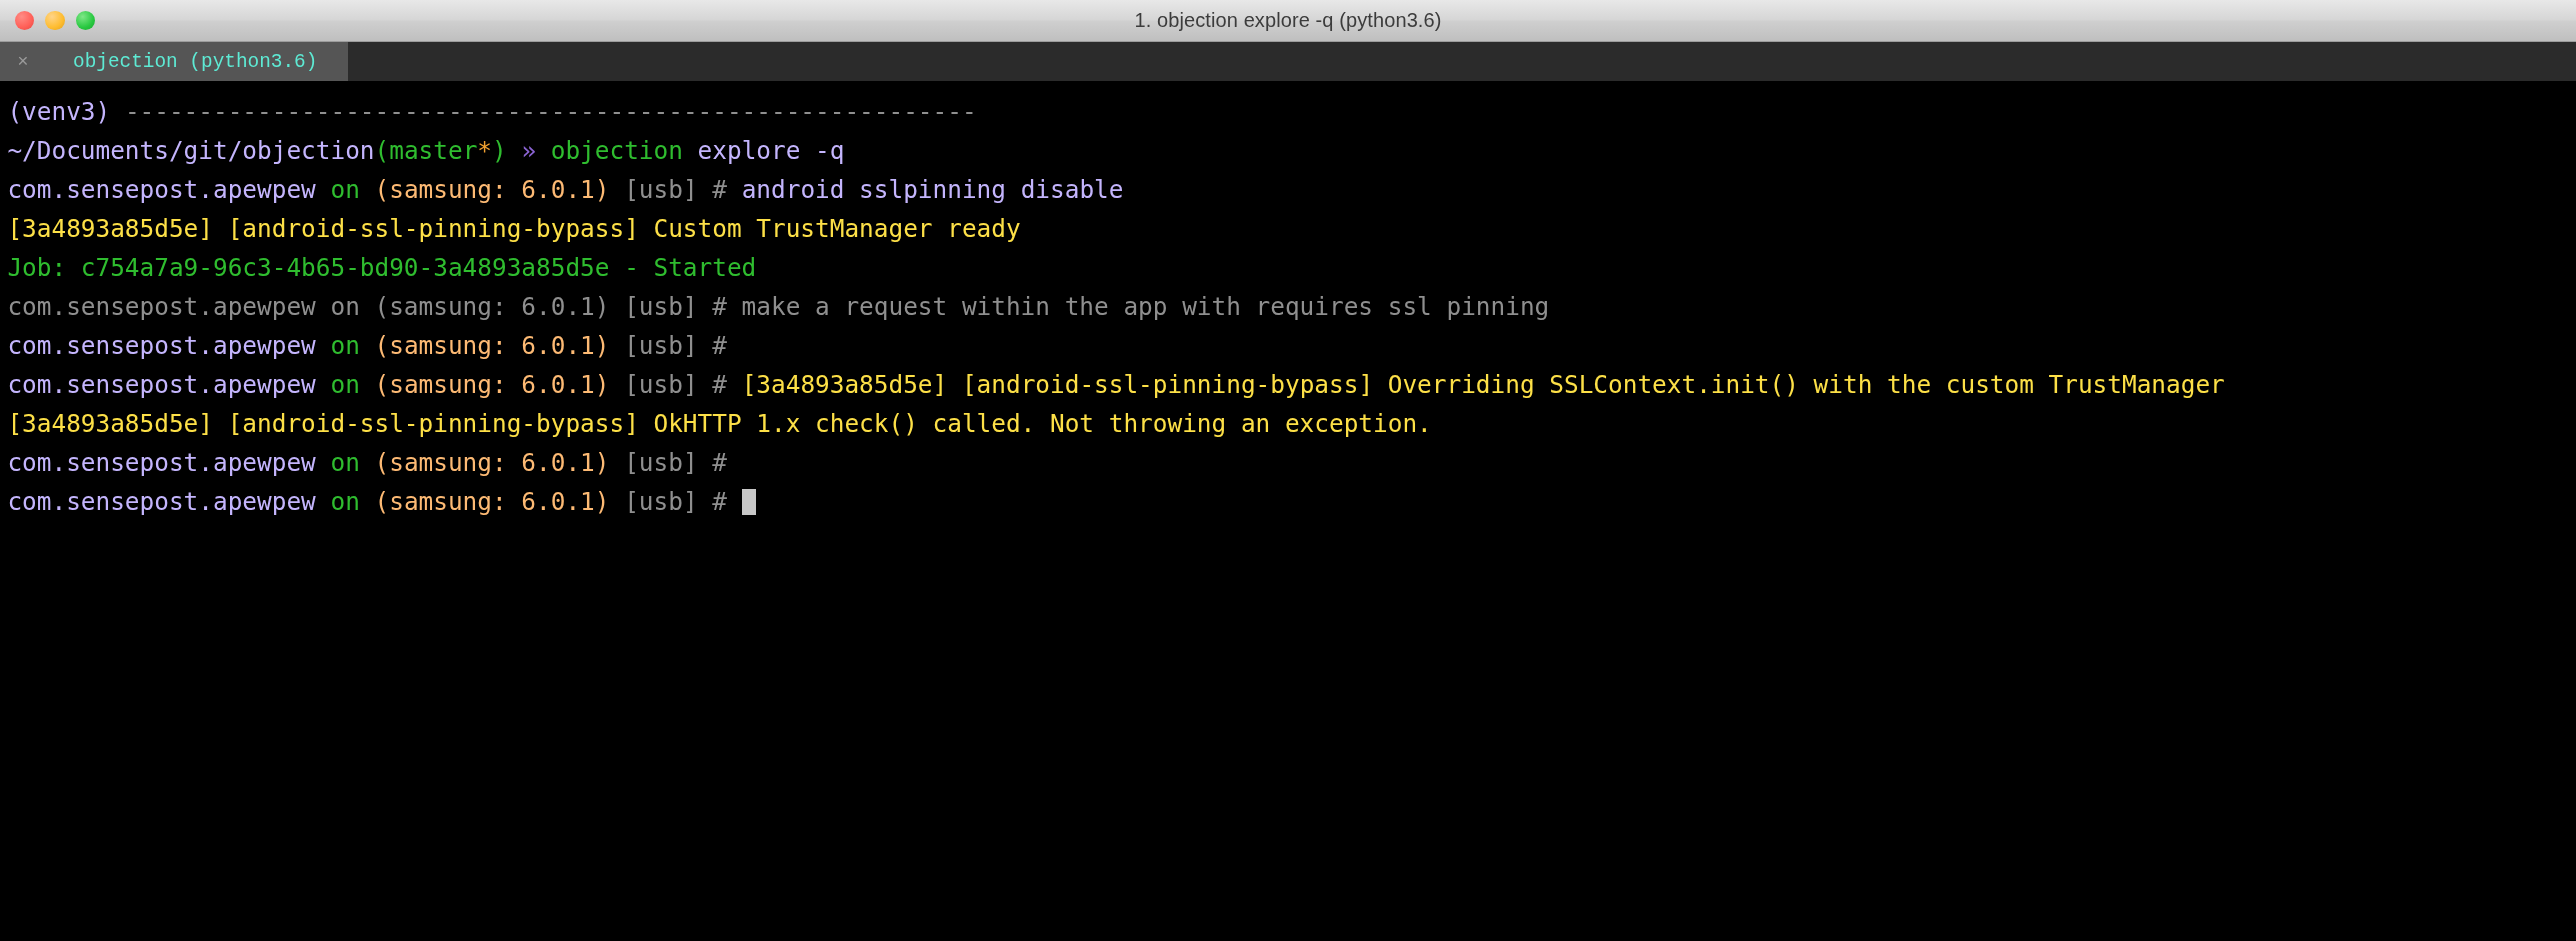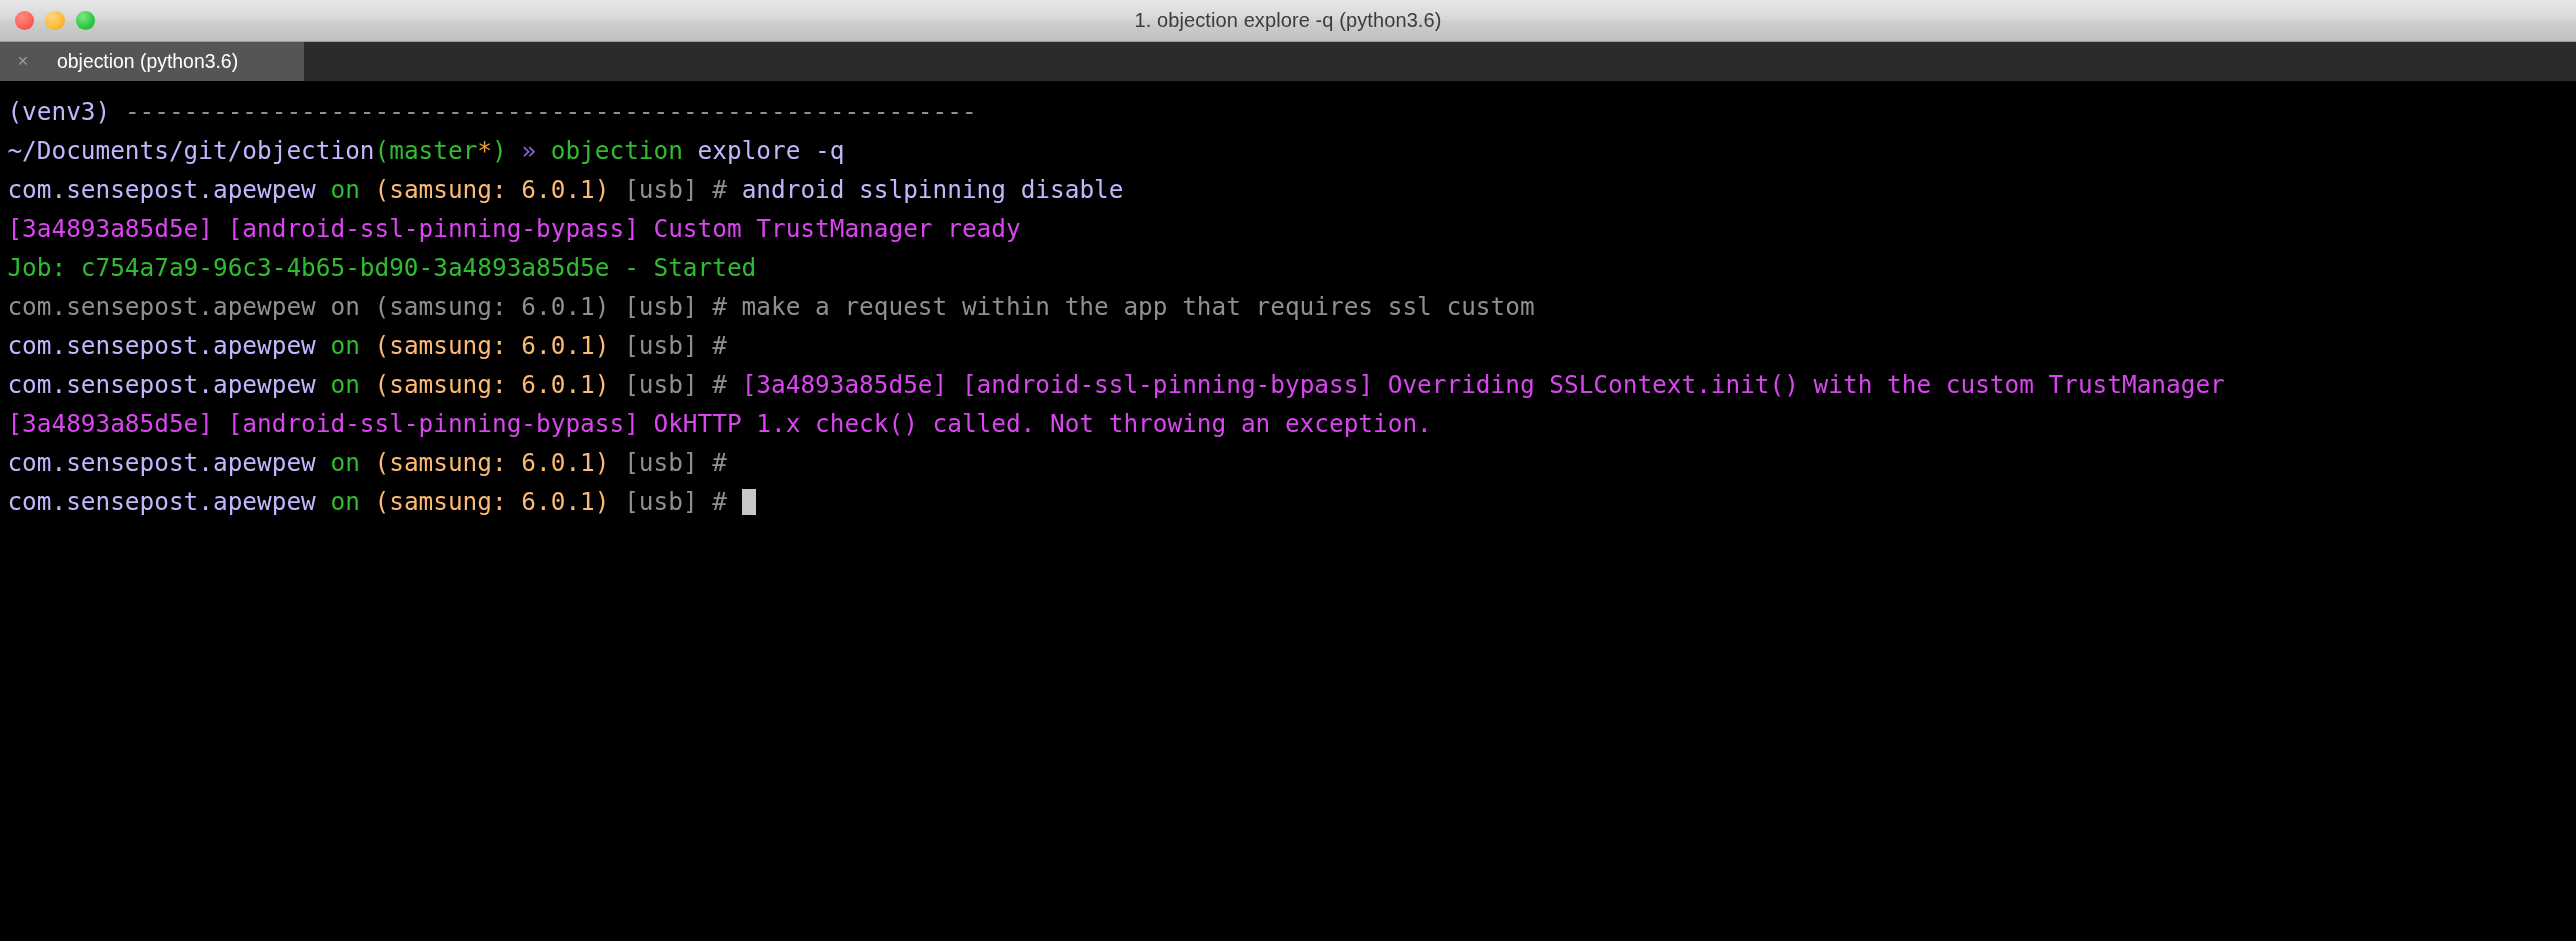"objection (python3.6)" .tab-label { color: #ffffff -> #5eead4; font-family: none -> Liberation Mono, monospace; margin-left: 24px -> 40px }
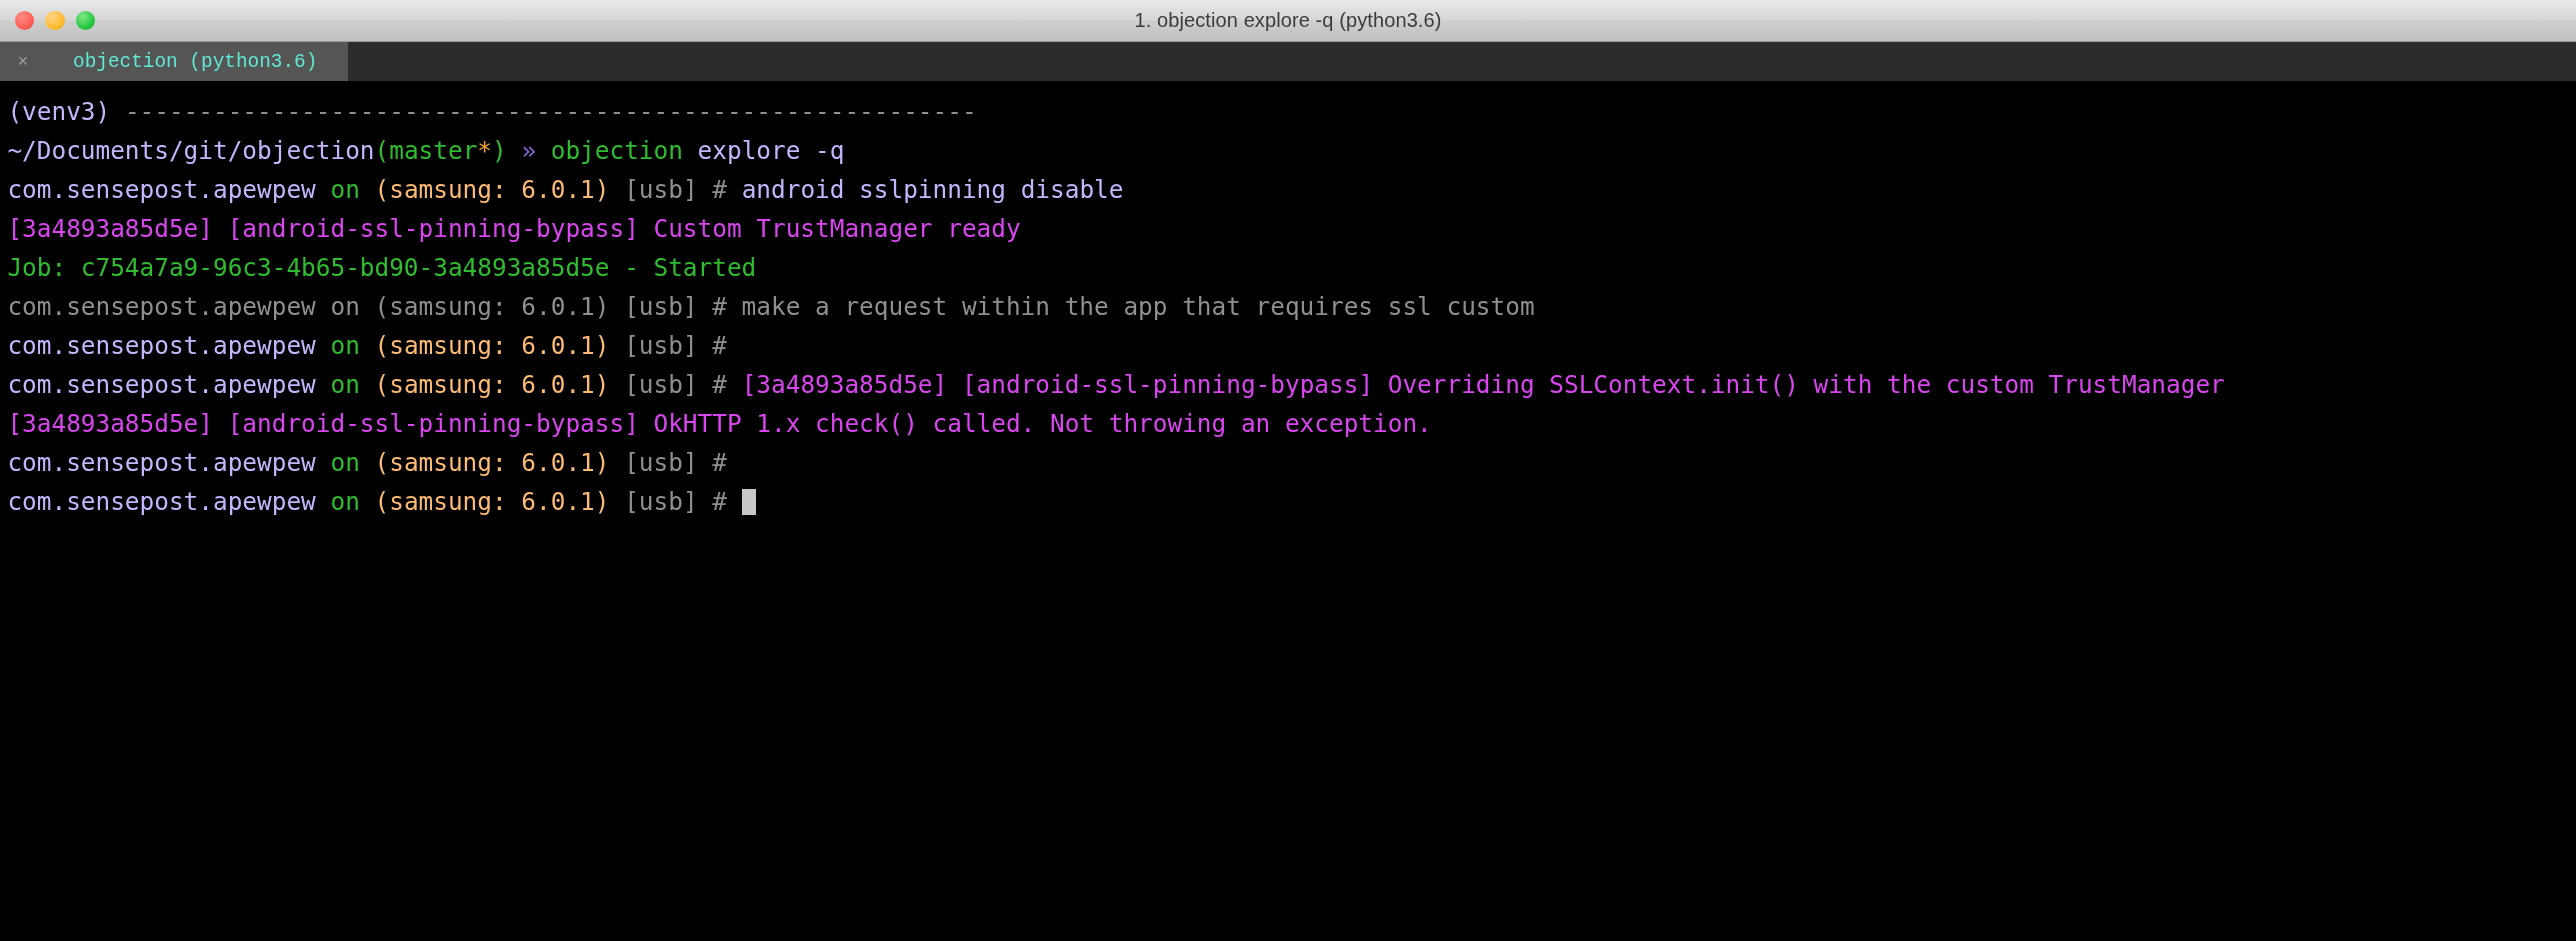"[3a4893a85d5e]" .c-violet { color: #d946ef -> #fde047 }
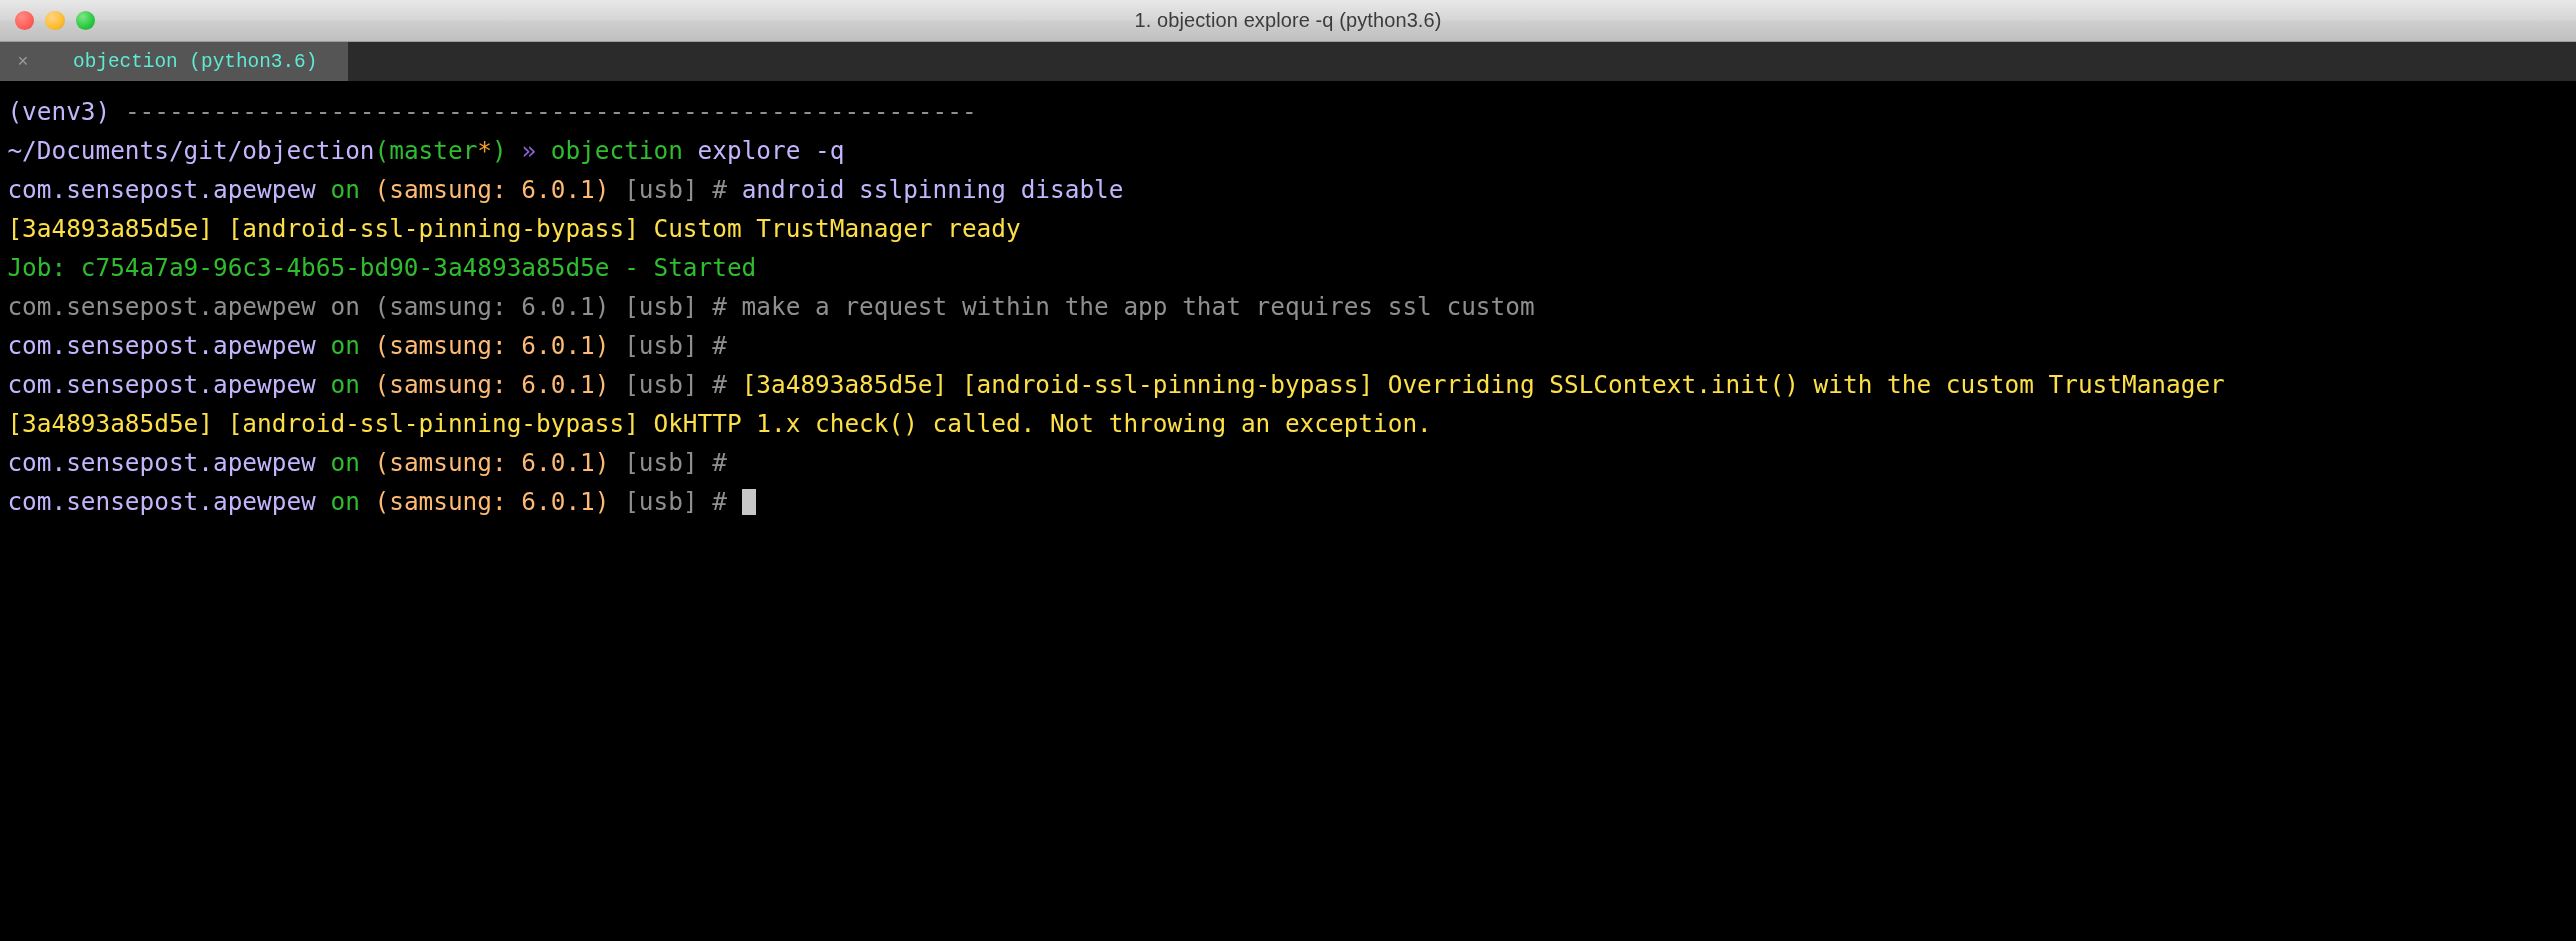"com.sensepost.apewpew on (samsung: 6.0.1) [usb] # make" span.seg { text: that requires ssl custom -> with requires ssl pinning }
